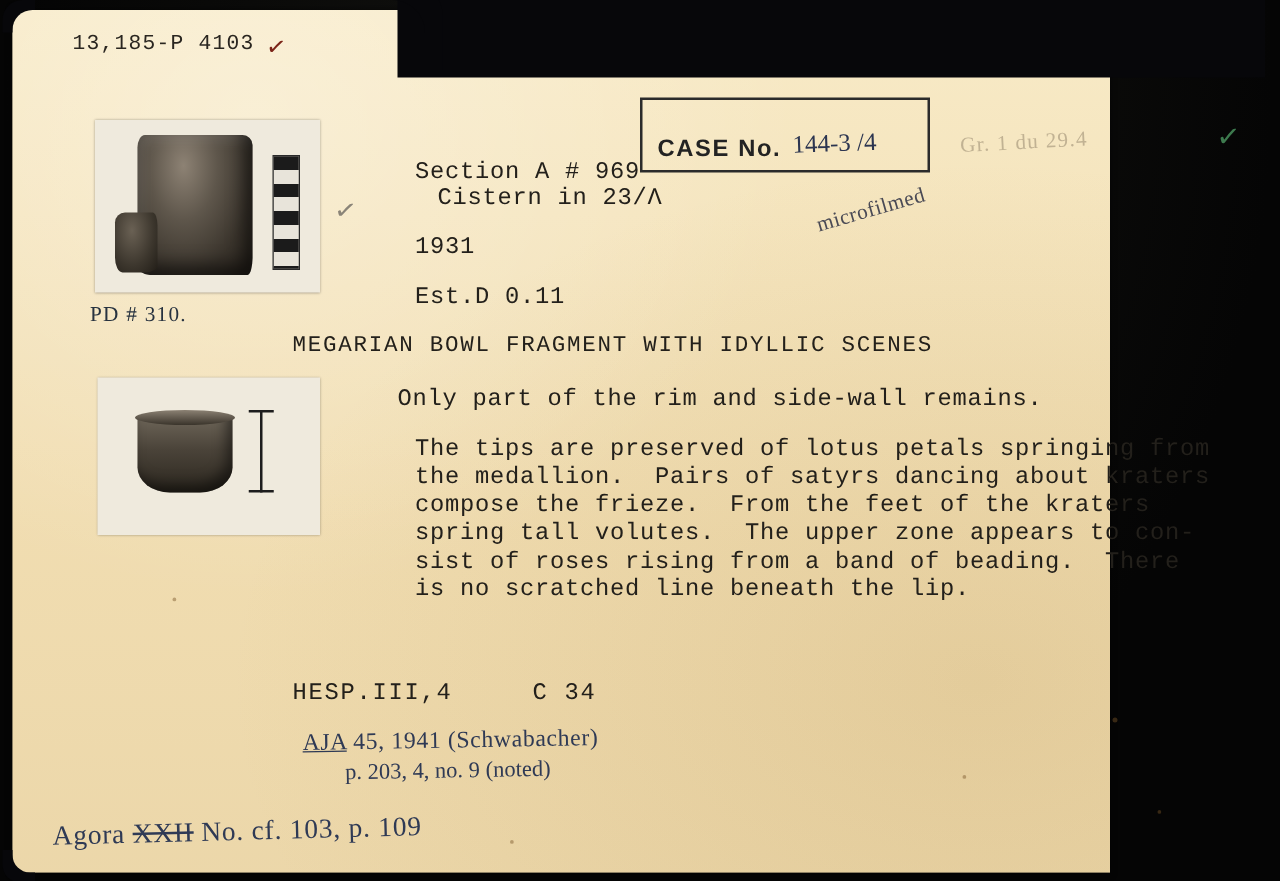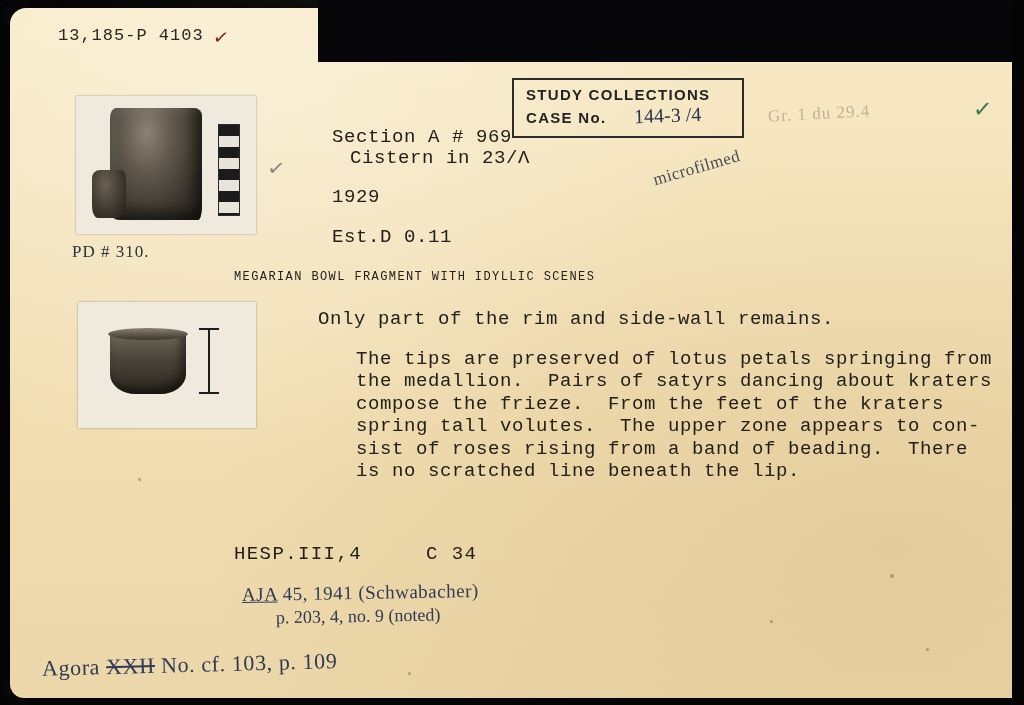"13,185-P 4103" .card { width: 1002px -> 878px }
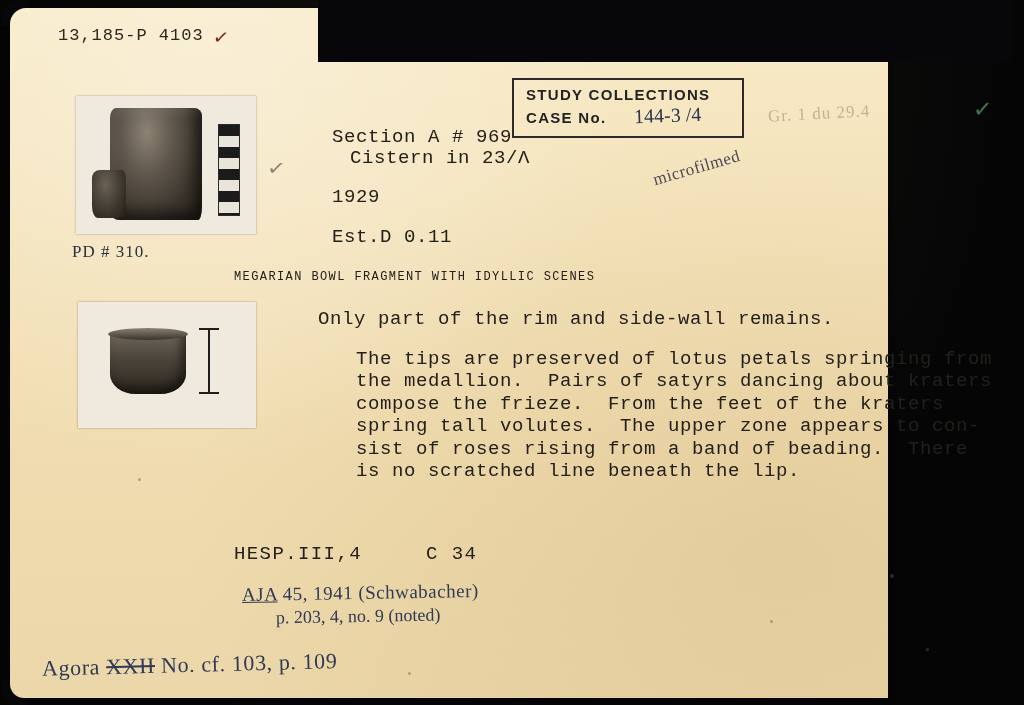"STUDY COLLECTIONS" div.stamp-line1 { html: <div>STUDY COLLECTIONS</div> -> none }
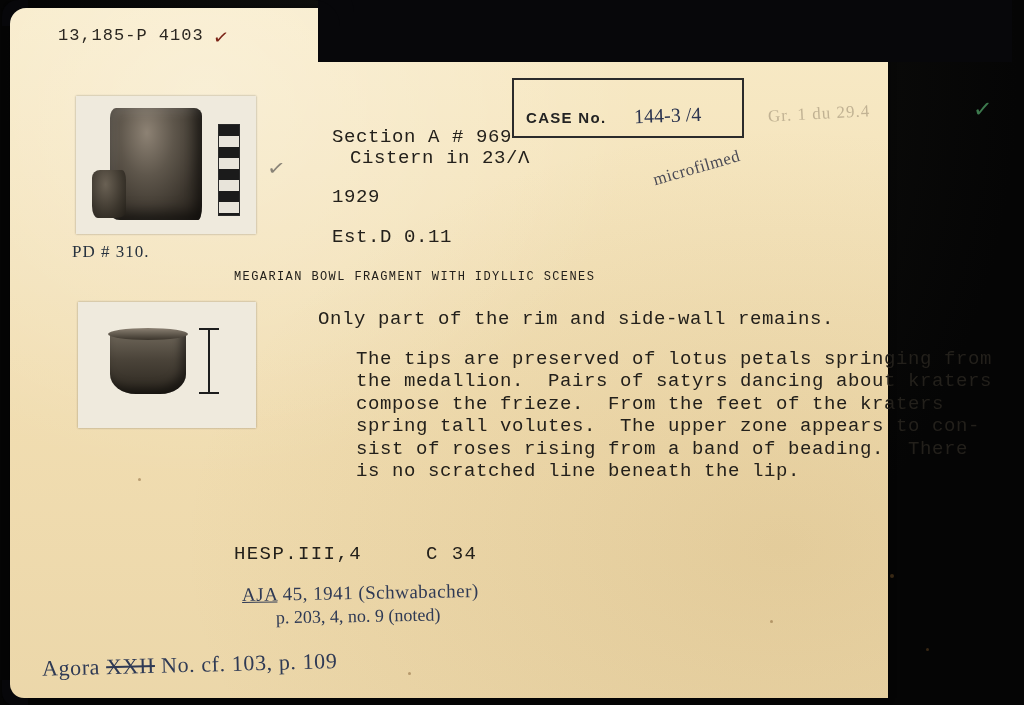"CASE No." .stamp-line2 { font-size: 15px -> 19px }
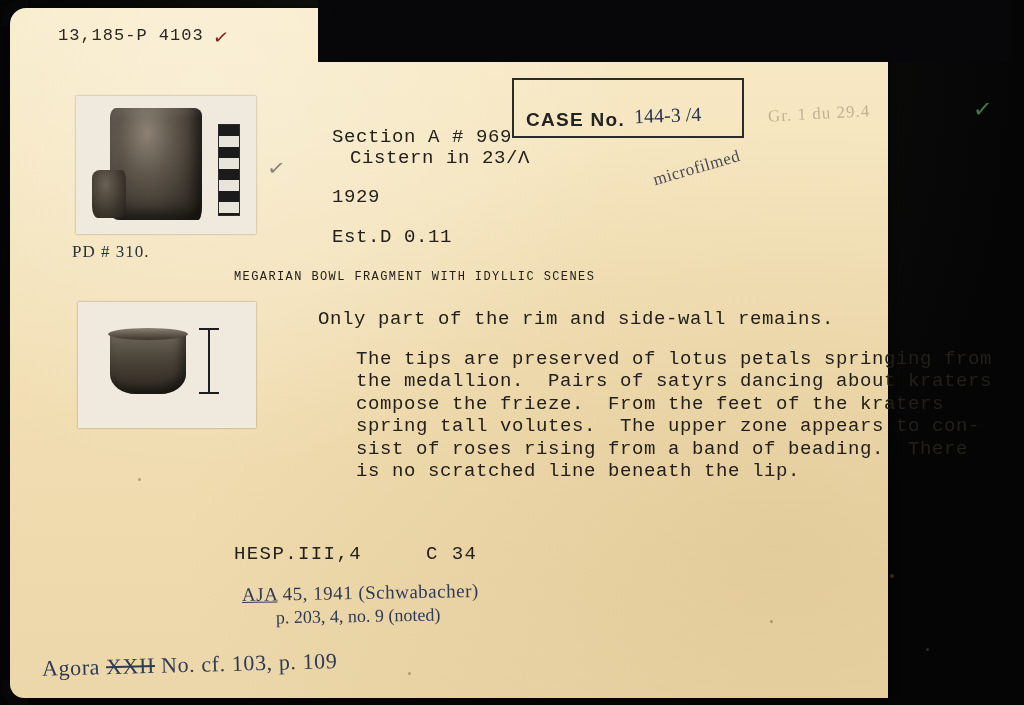"1929" div.typed { text: 1929 -> 1931 }
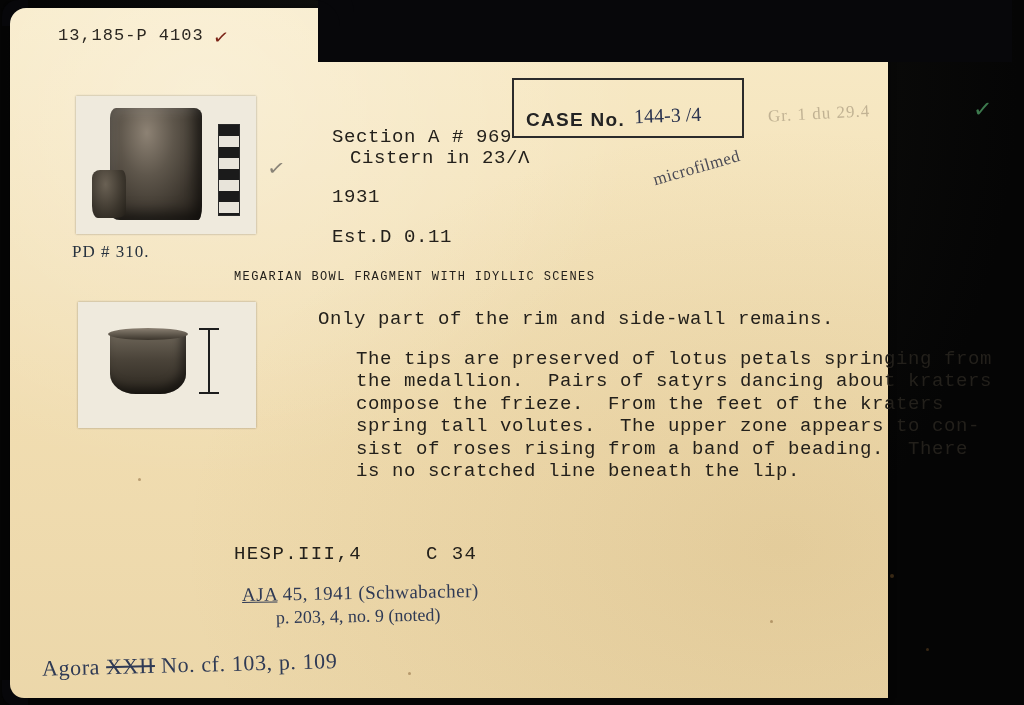"MEGARIAN BOWL FRAGMENT WITH IDYLLIC" .t-title { font-size: 12px -> 18px }
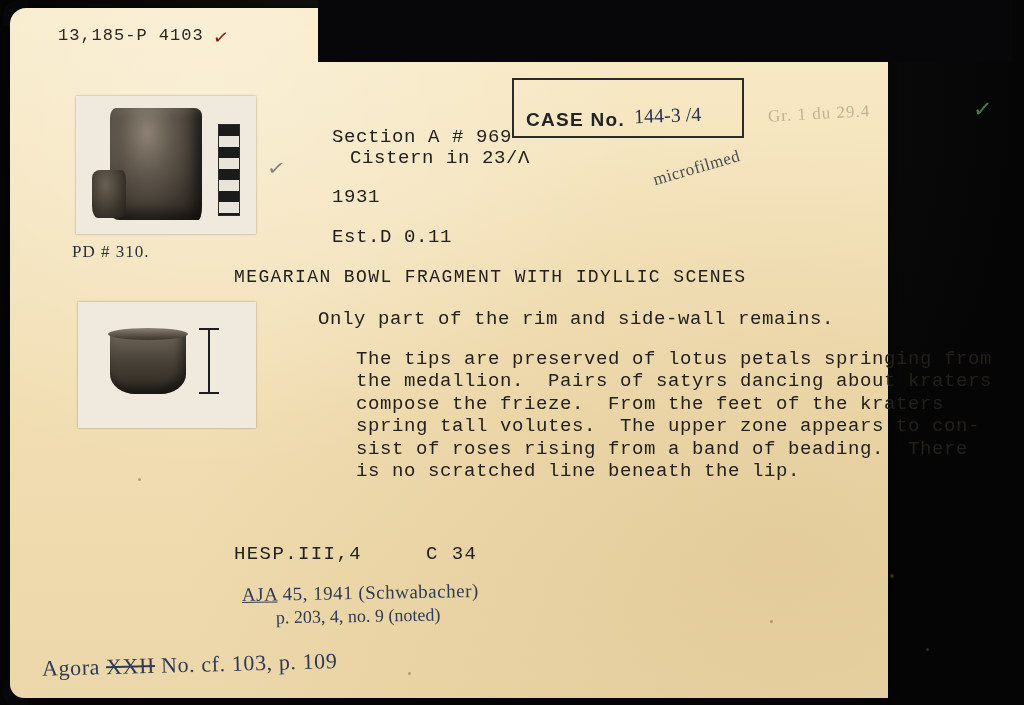"The tips are preserved of" .t-p2 { margin-left: 24px -> none }
